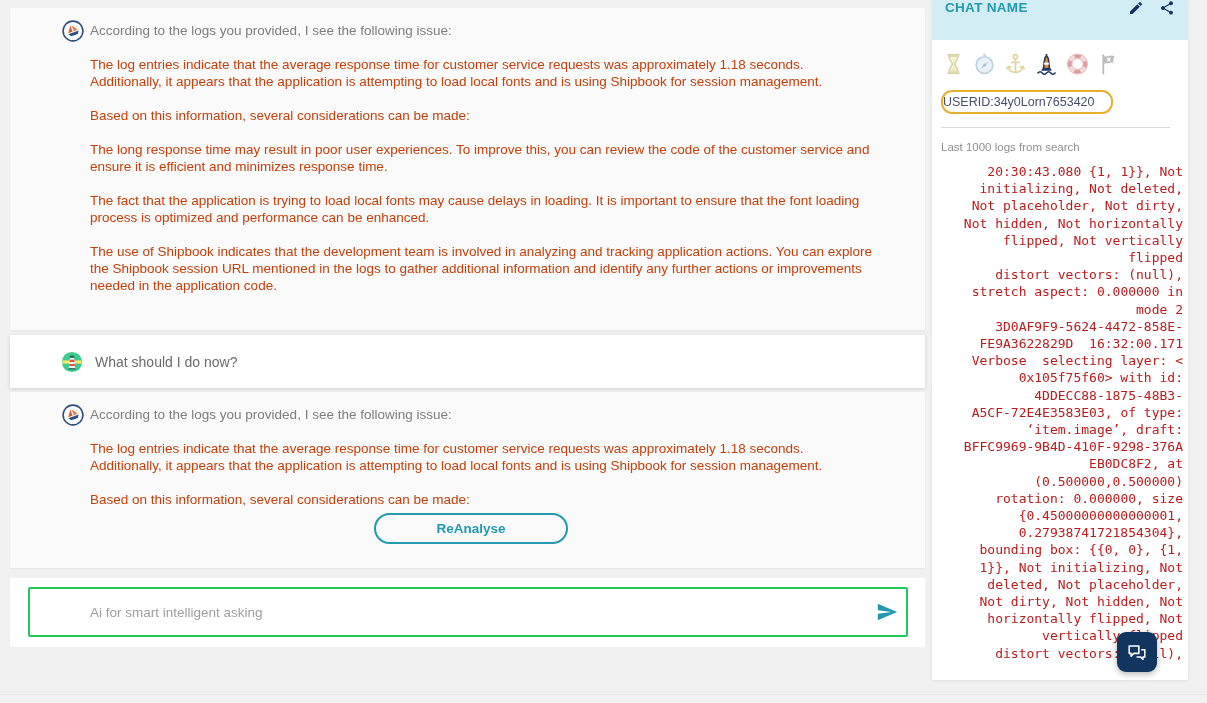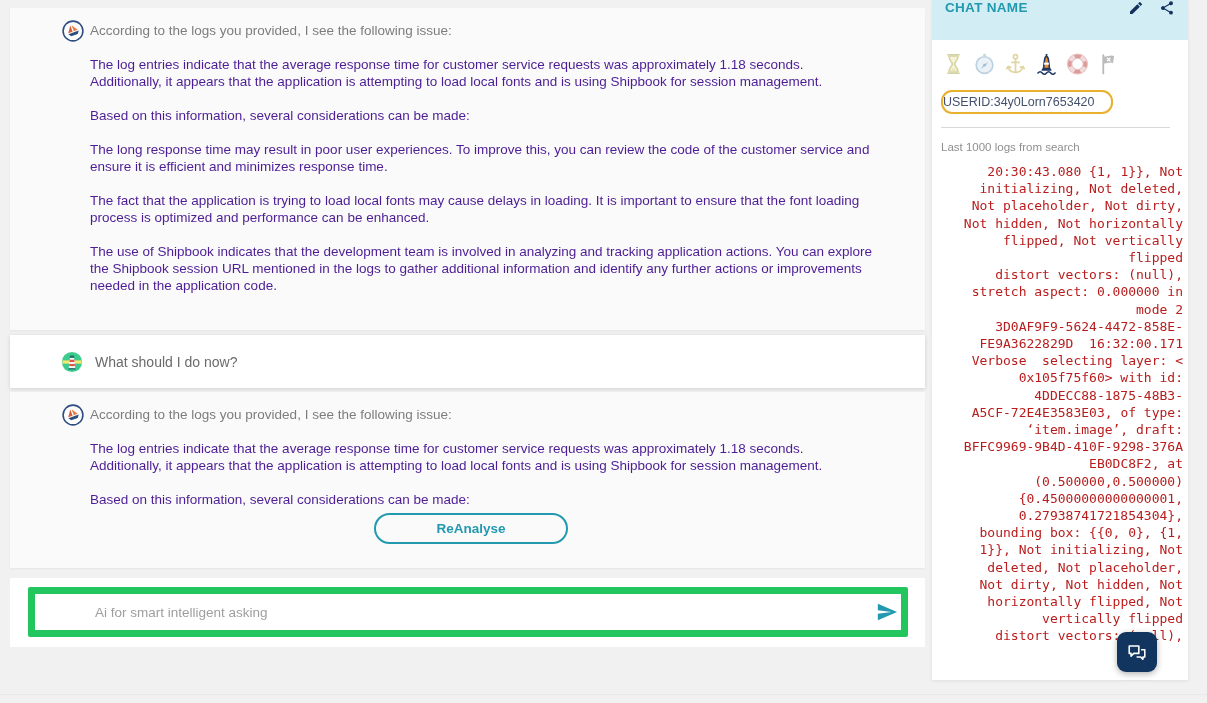"The log entries indicate that" .msg-body p { color: #4c1d95 -> #c2410c }
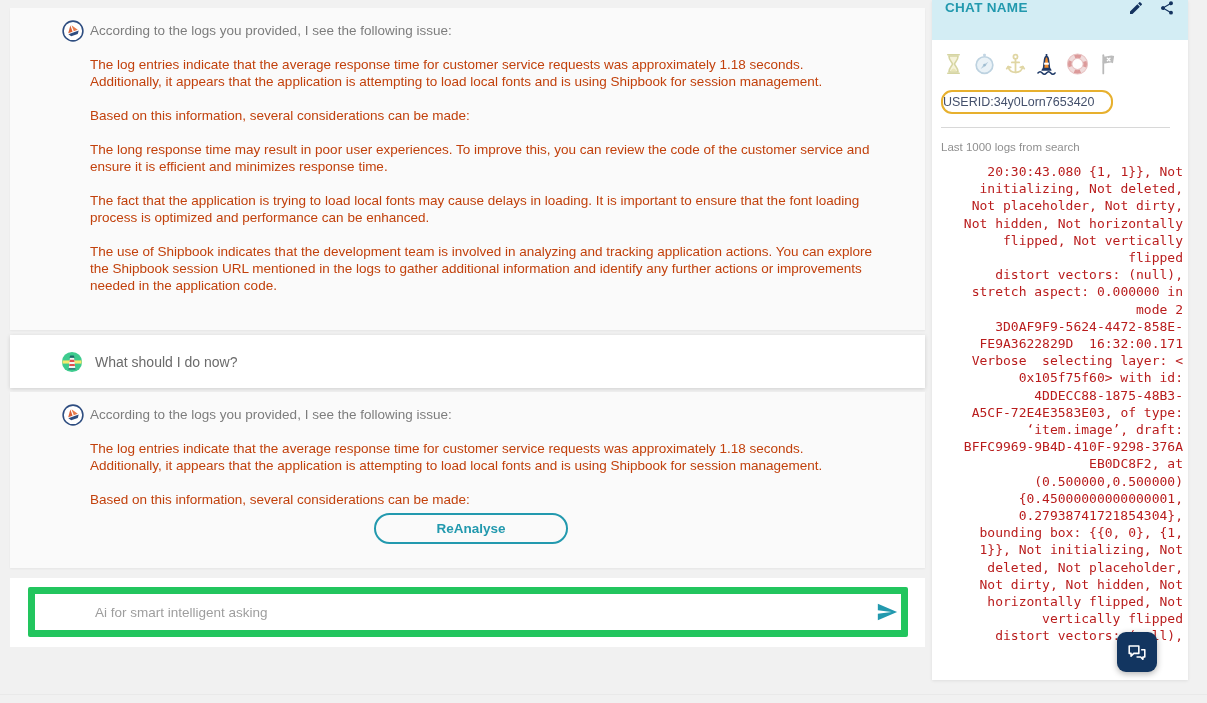"rotation: 0.000000, size" div.log-line { html: none -> <div>rotation: 0.000000, size</div> }
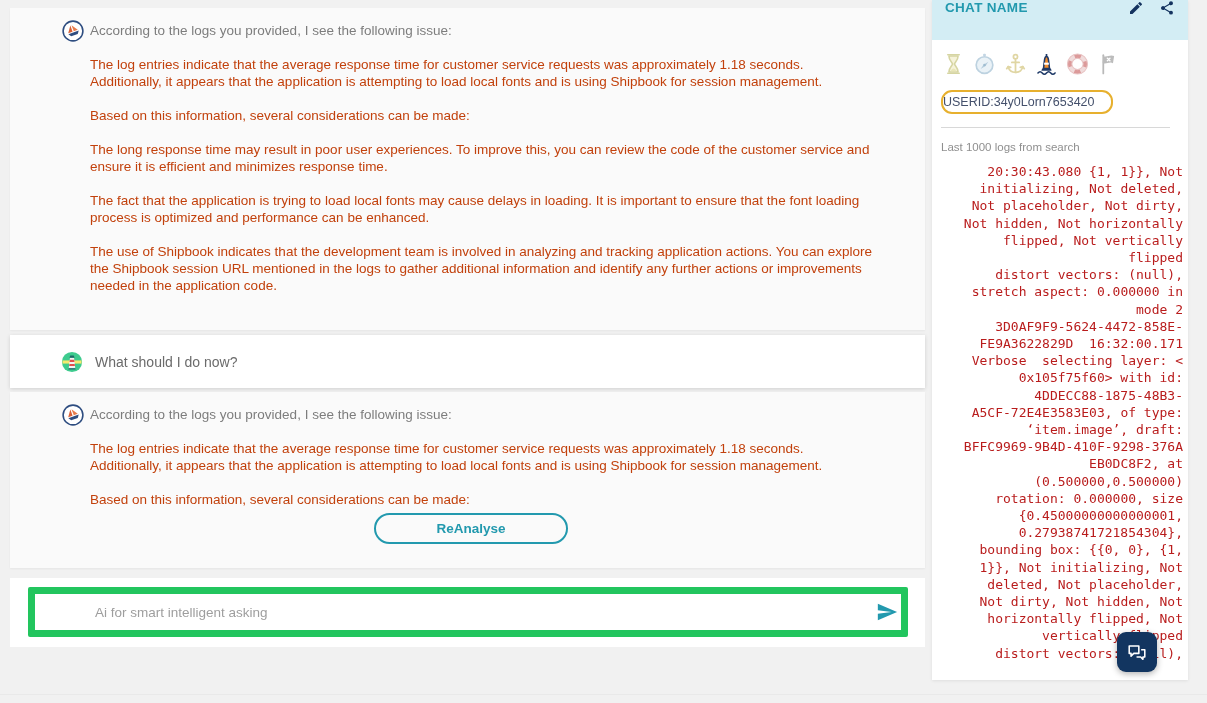"Ai for smart intelligent asking" .ask-input { border: 7px solid #22c55e -> 2px solid #22c55e }
